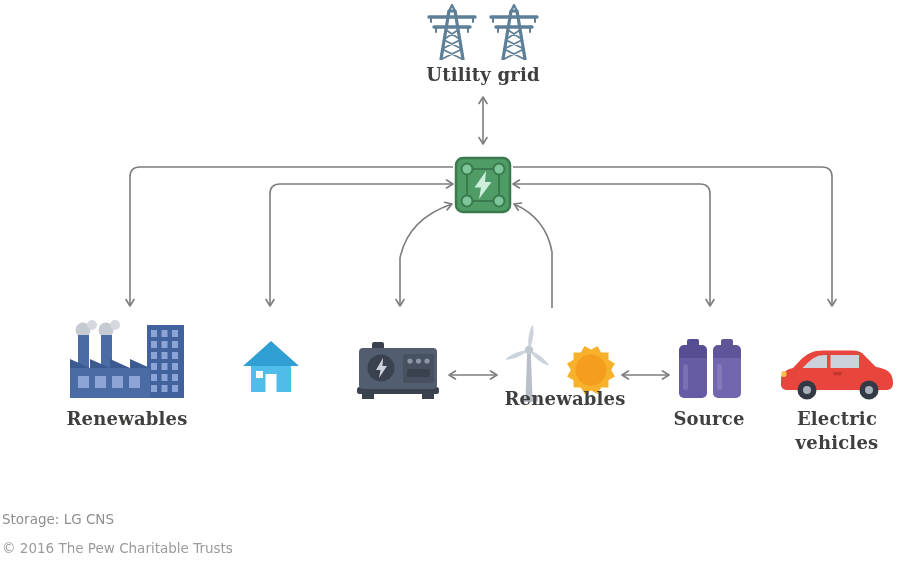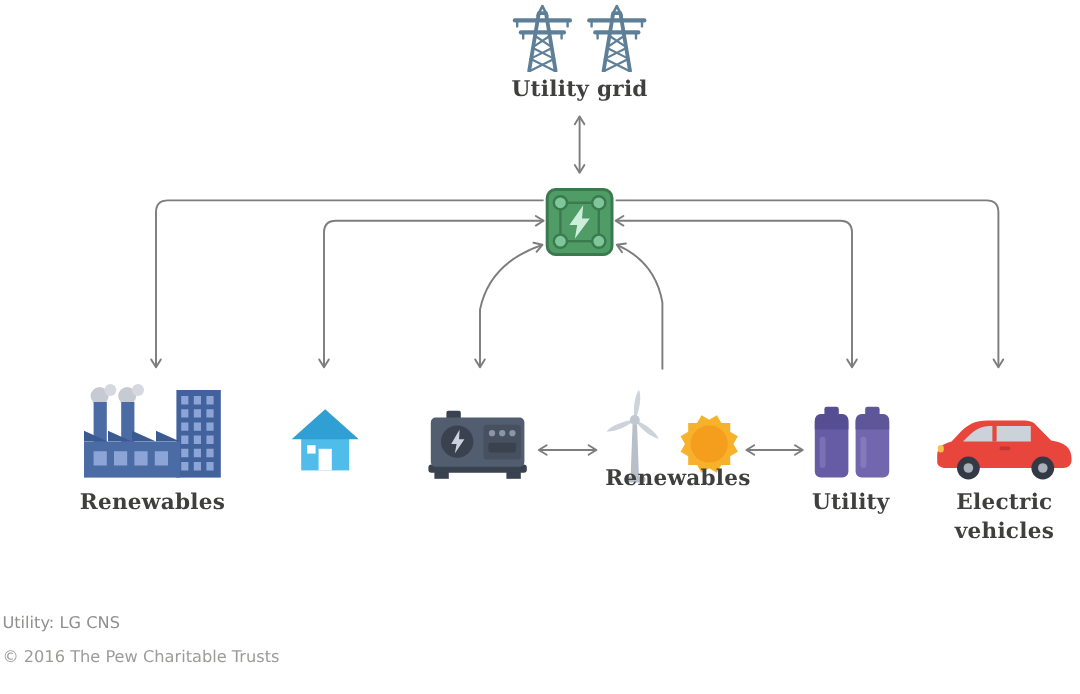"Utility" div.node-label { text: Utility -> Source }
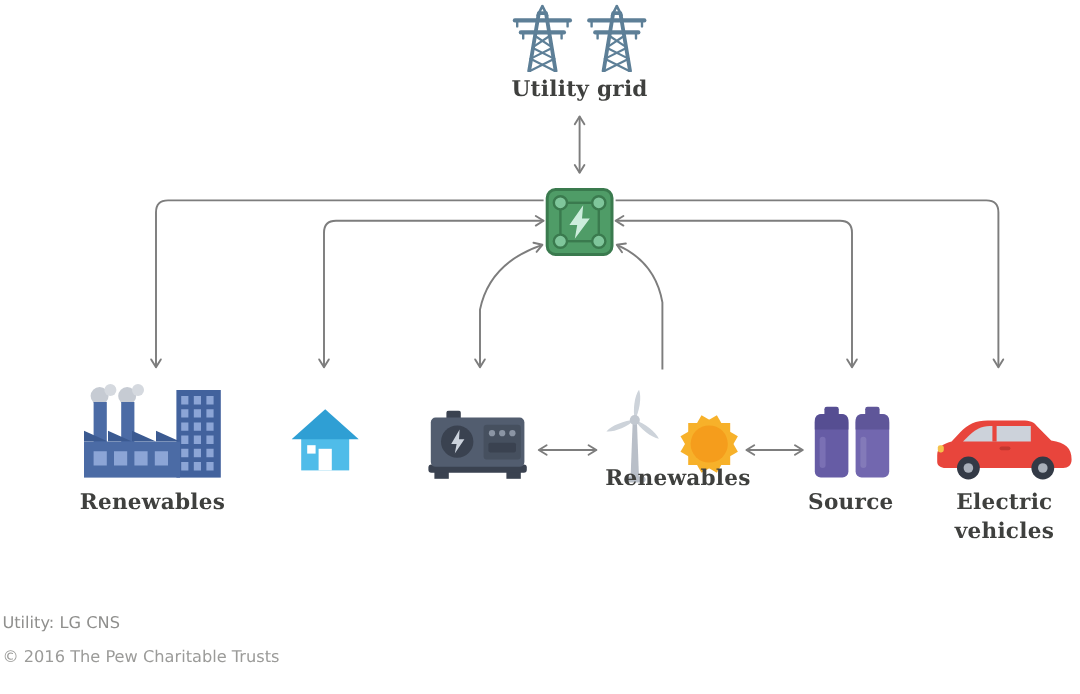"Utility: LG CNS" div.footer-text { text: Utility -> Storage }
